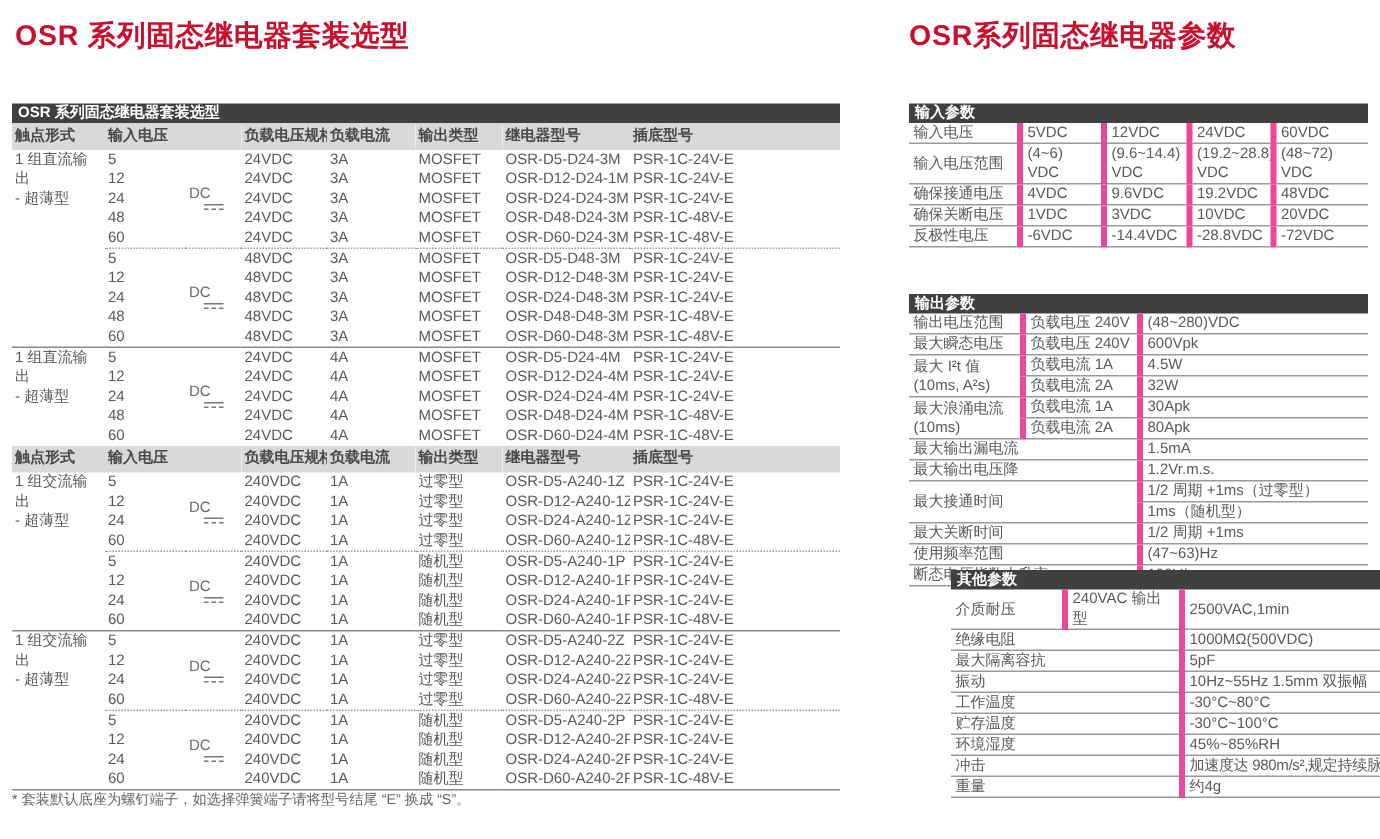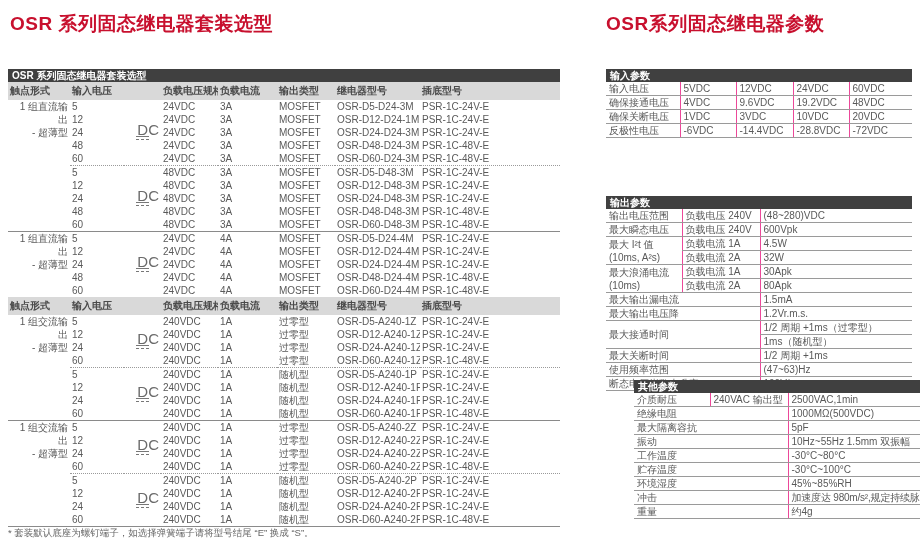"5VDC" .param td.v { border-left: 1px solid #ec4899 -> 4px solid #ec4899 }
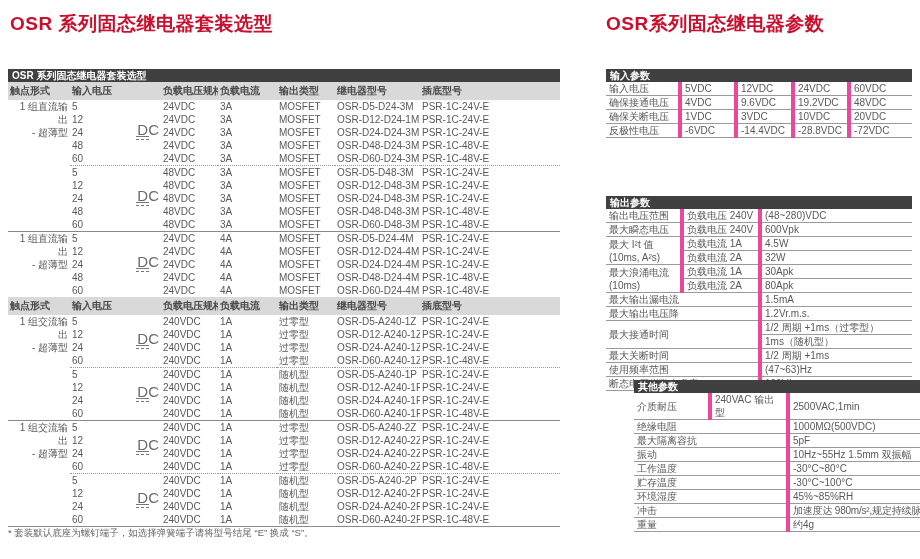"1 组直流输出" #sel-table td.glabel { text-align: right -> none }
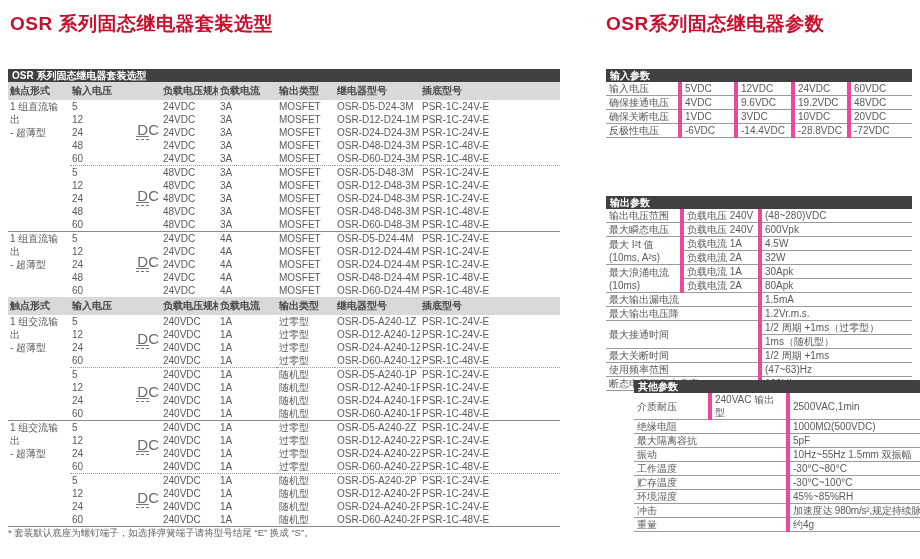"输入电压范围" tr { html: none -> <tr> <td>输入电压范围</td> <td>(4~6) VDC</td> <td>(9.6~14.4) VDC</td> <td>(19.2~28.8) VDC</td> <td>(48~72) VDC</td> </tr> }
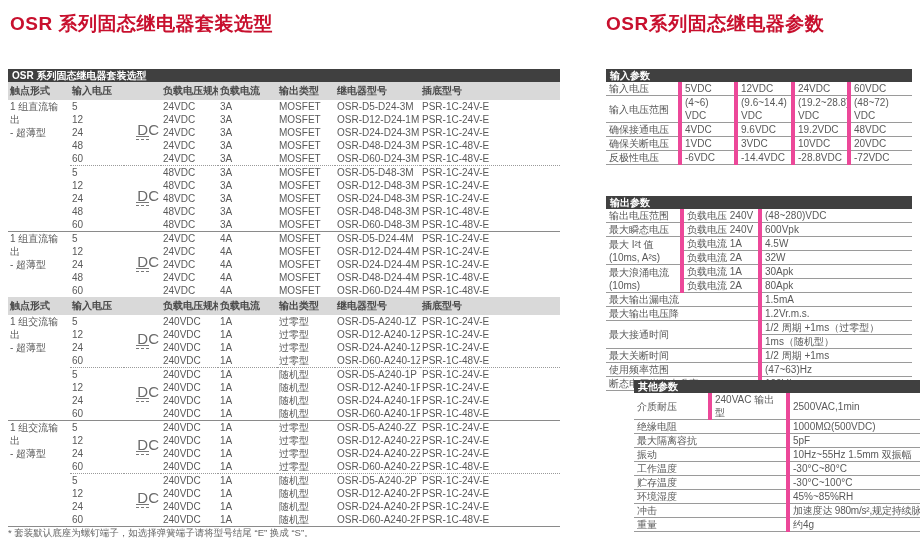"DC" .dc-t { font-size: 15px -> 10px; text-align: right -> left }
